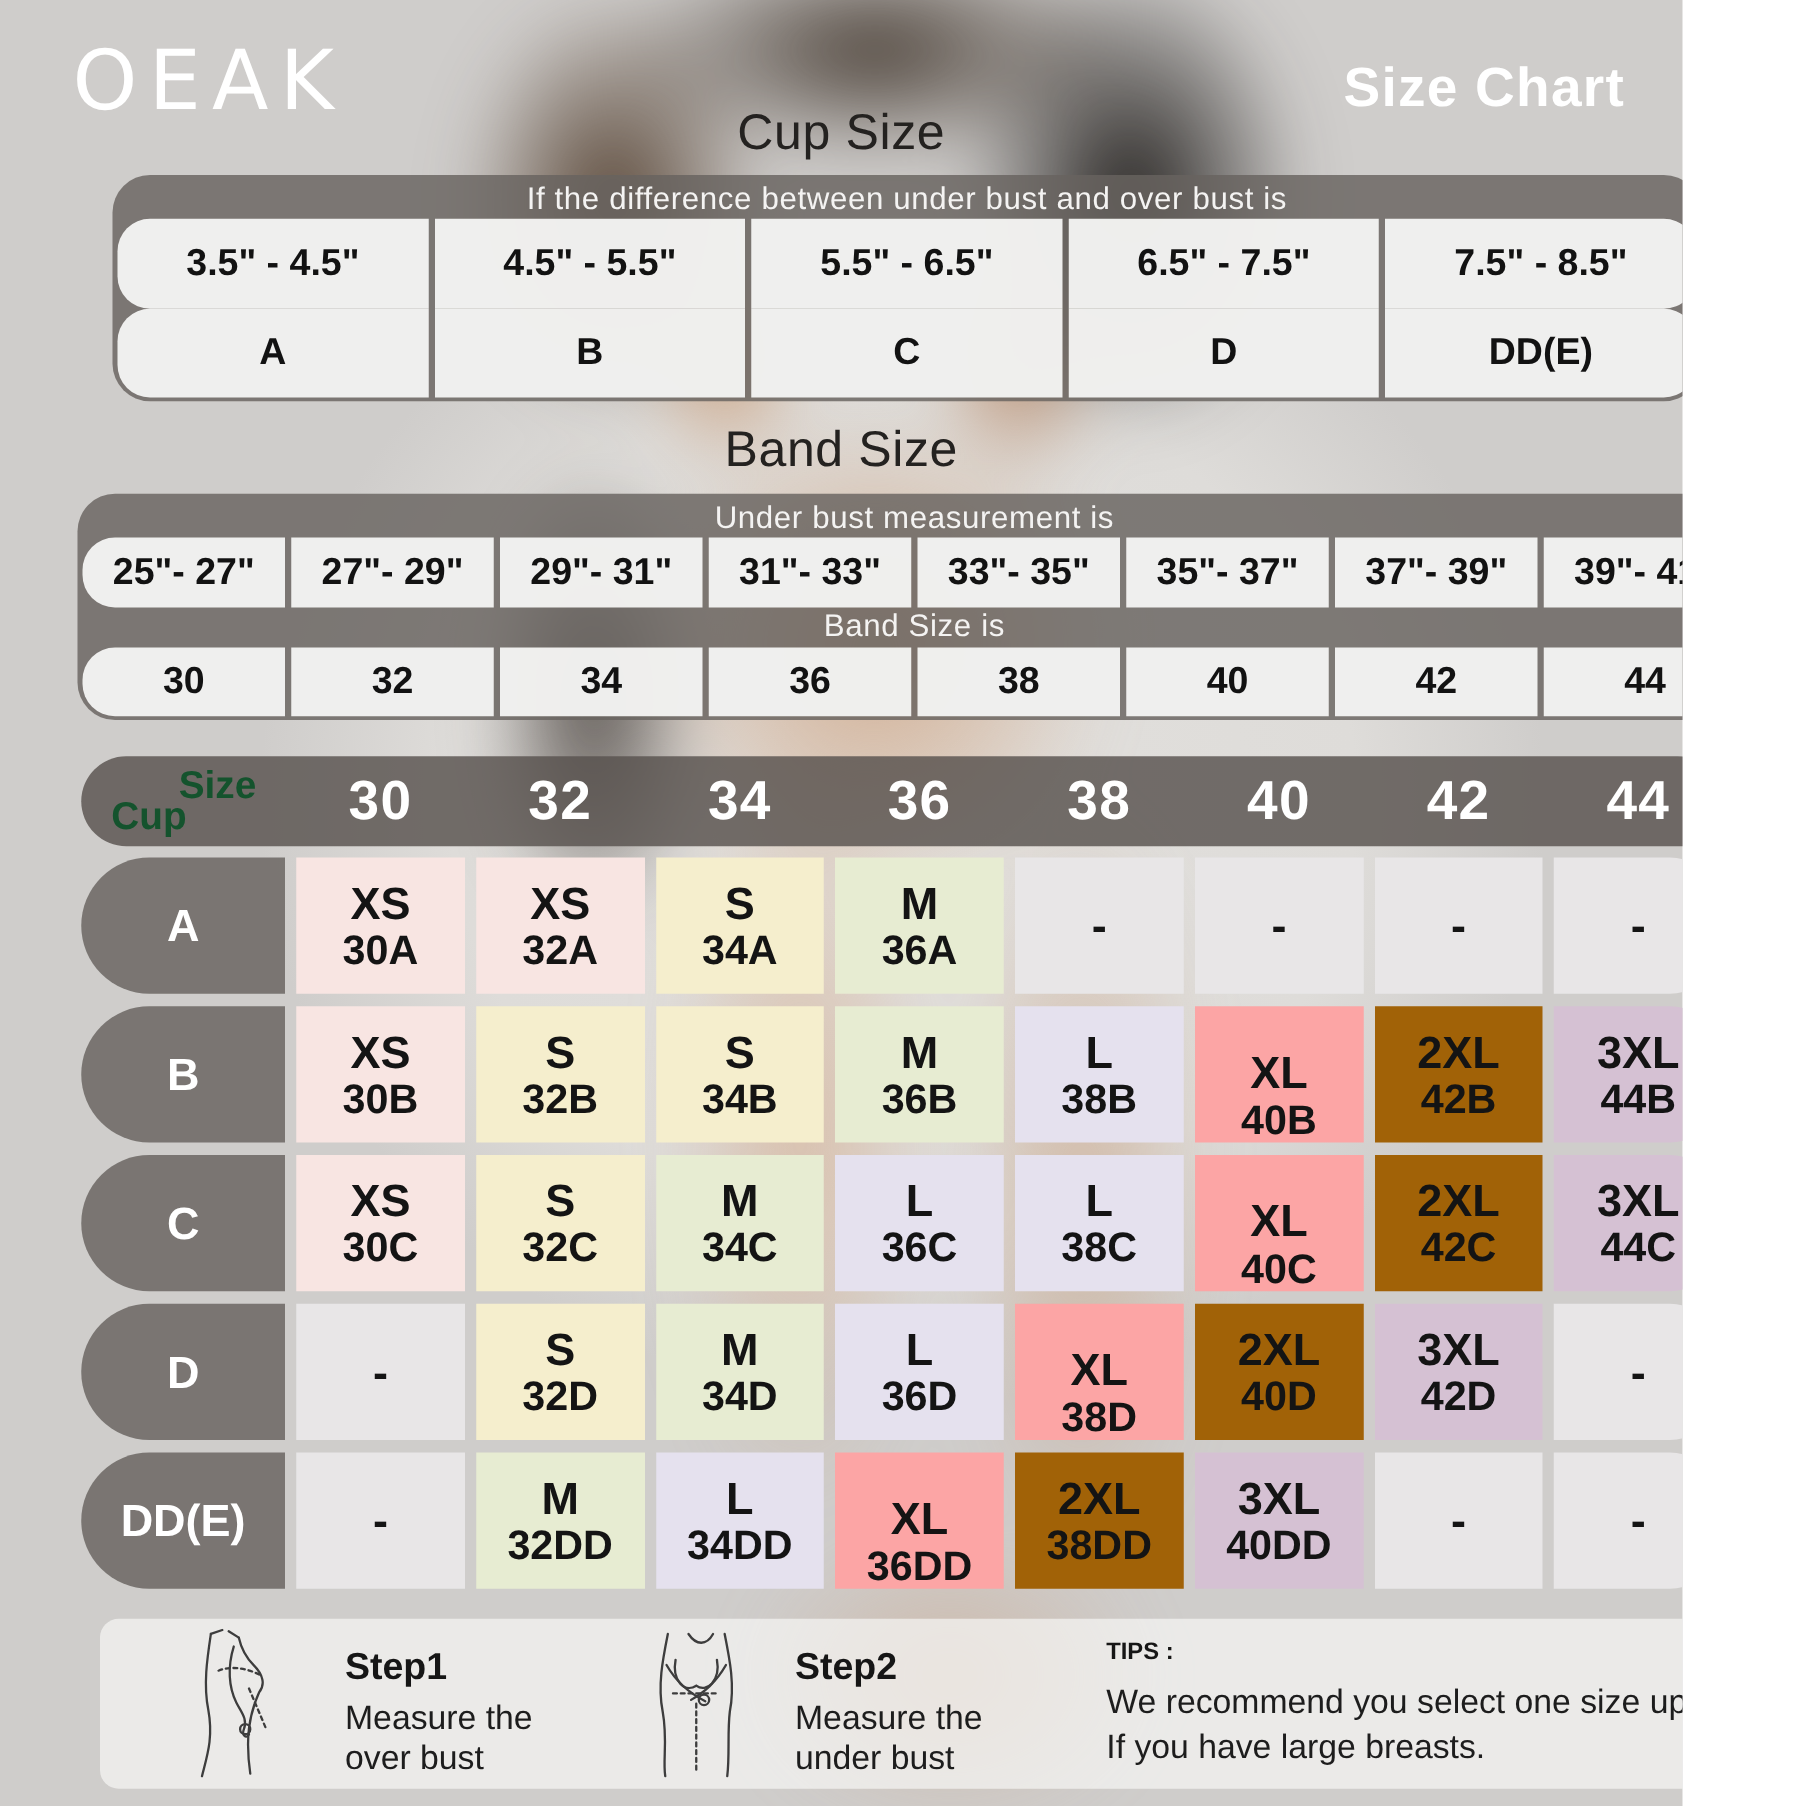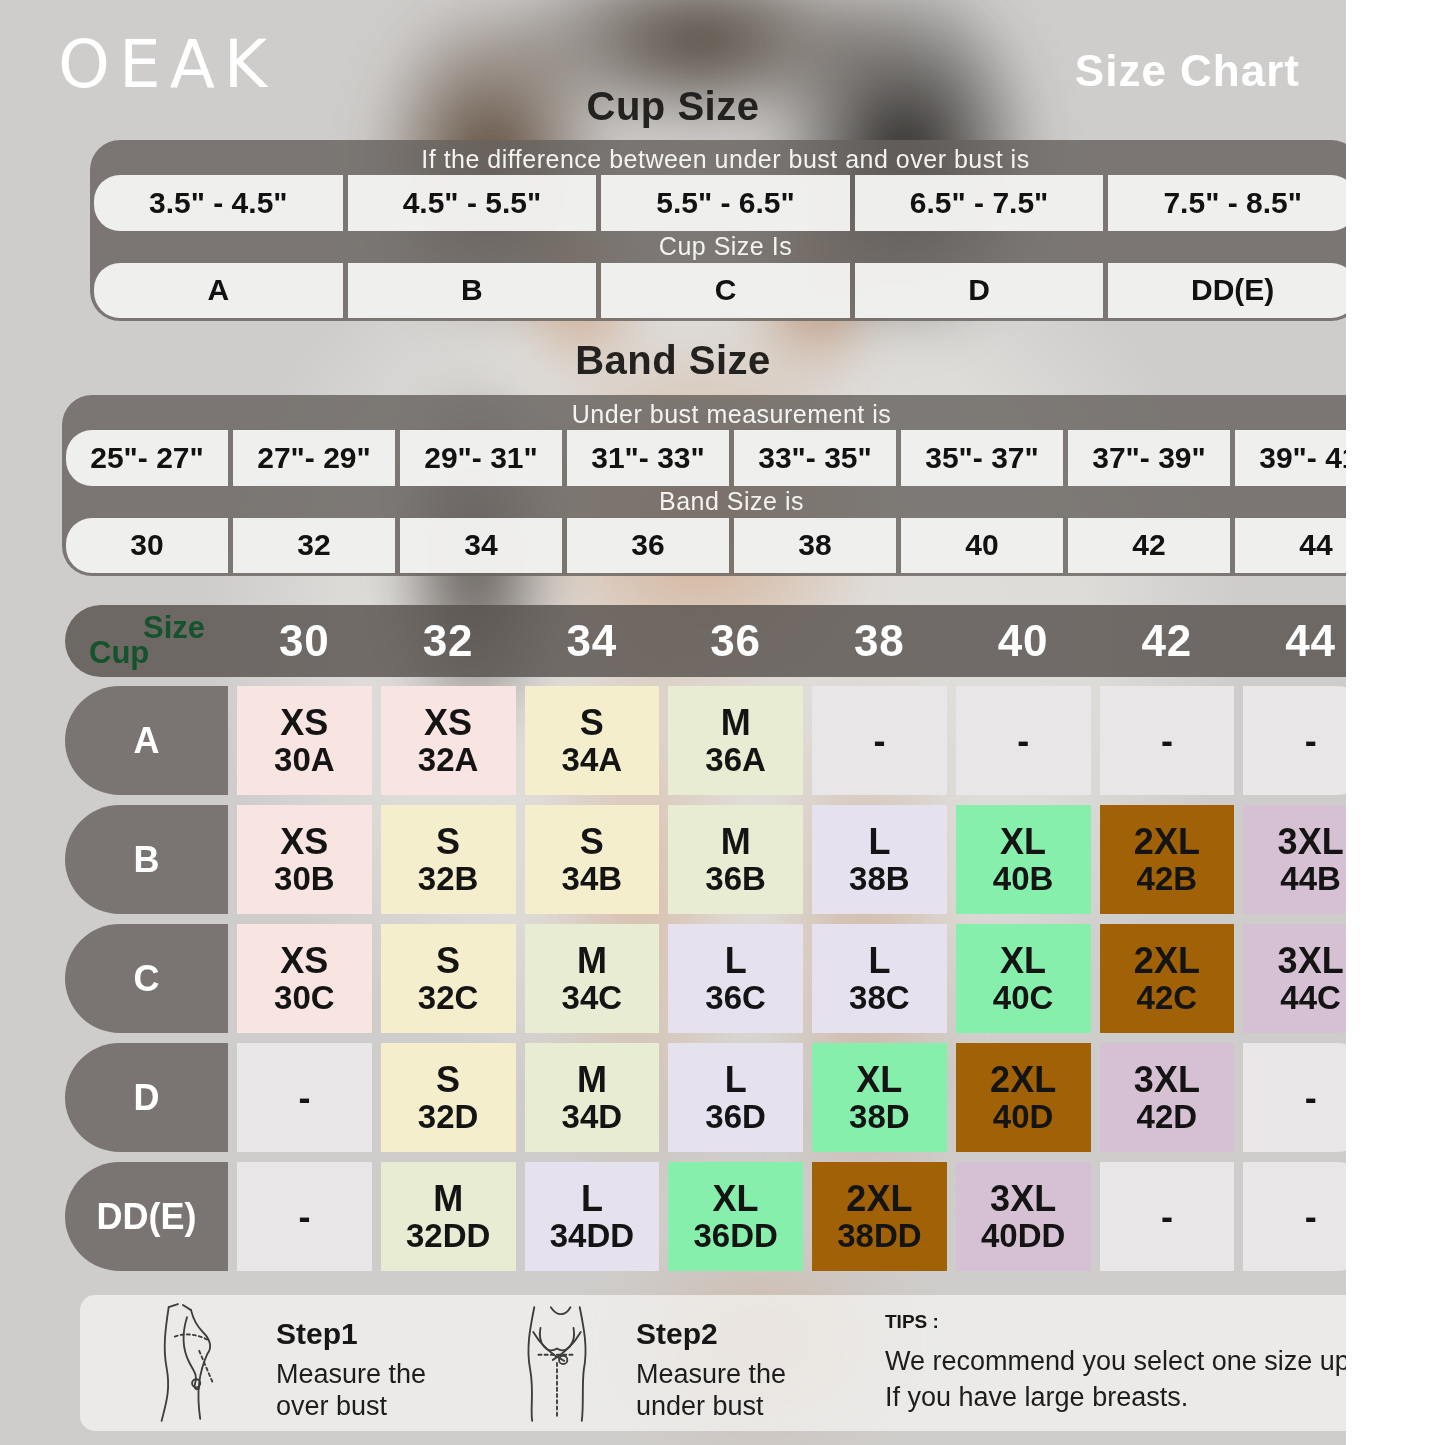"Cup Size" .sec-title { font-weight: bold -> normal }
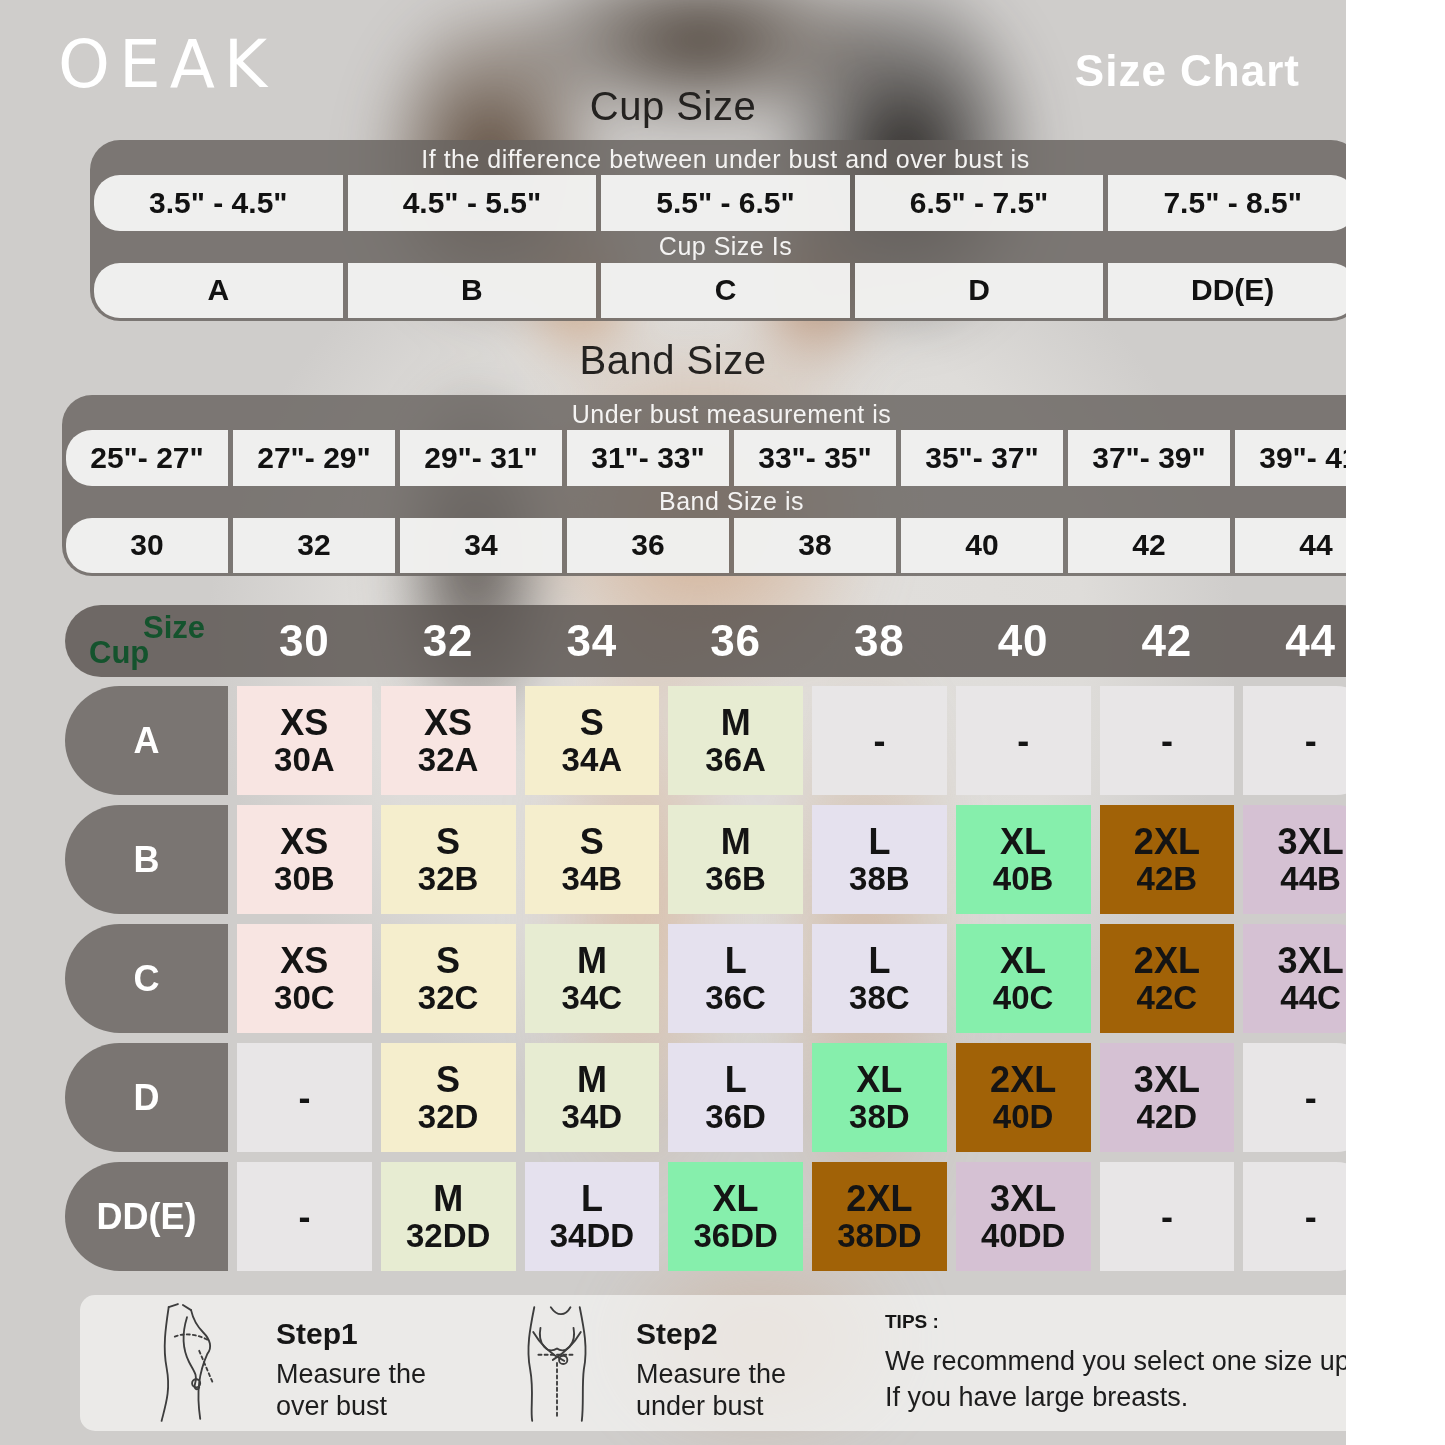"Cup Size Is" div.bar { html: <div>Cup Size Is</div> -> none }
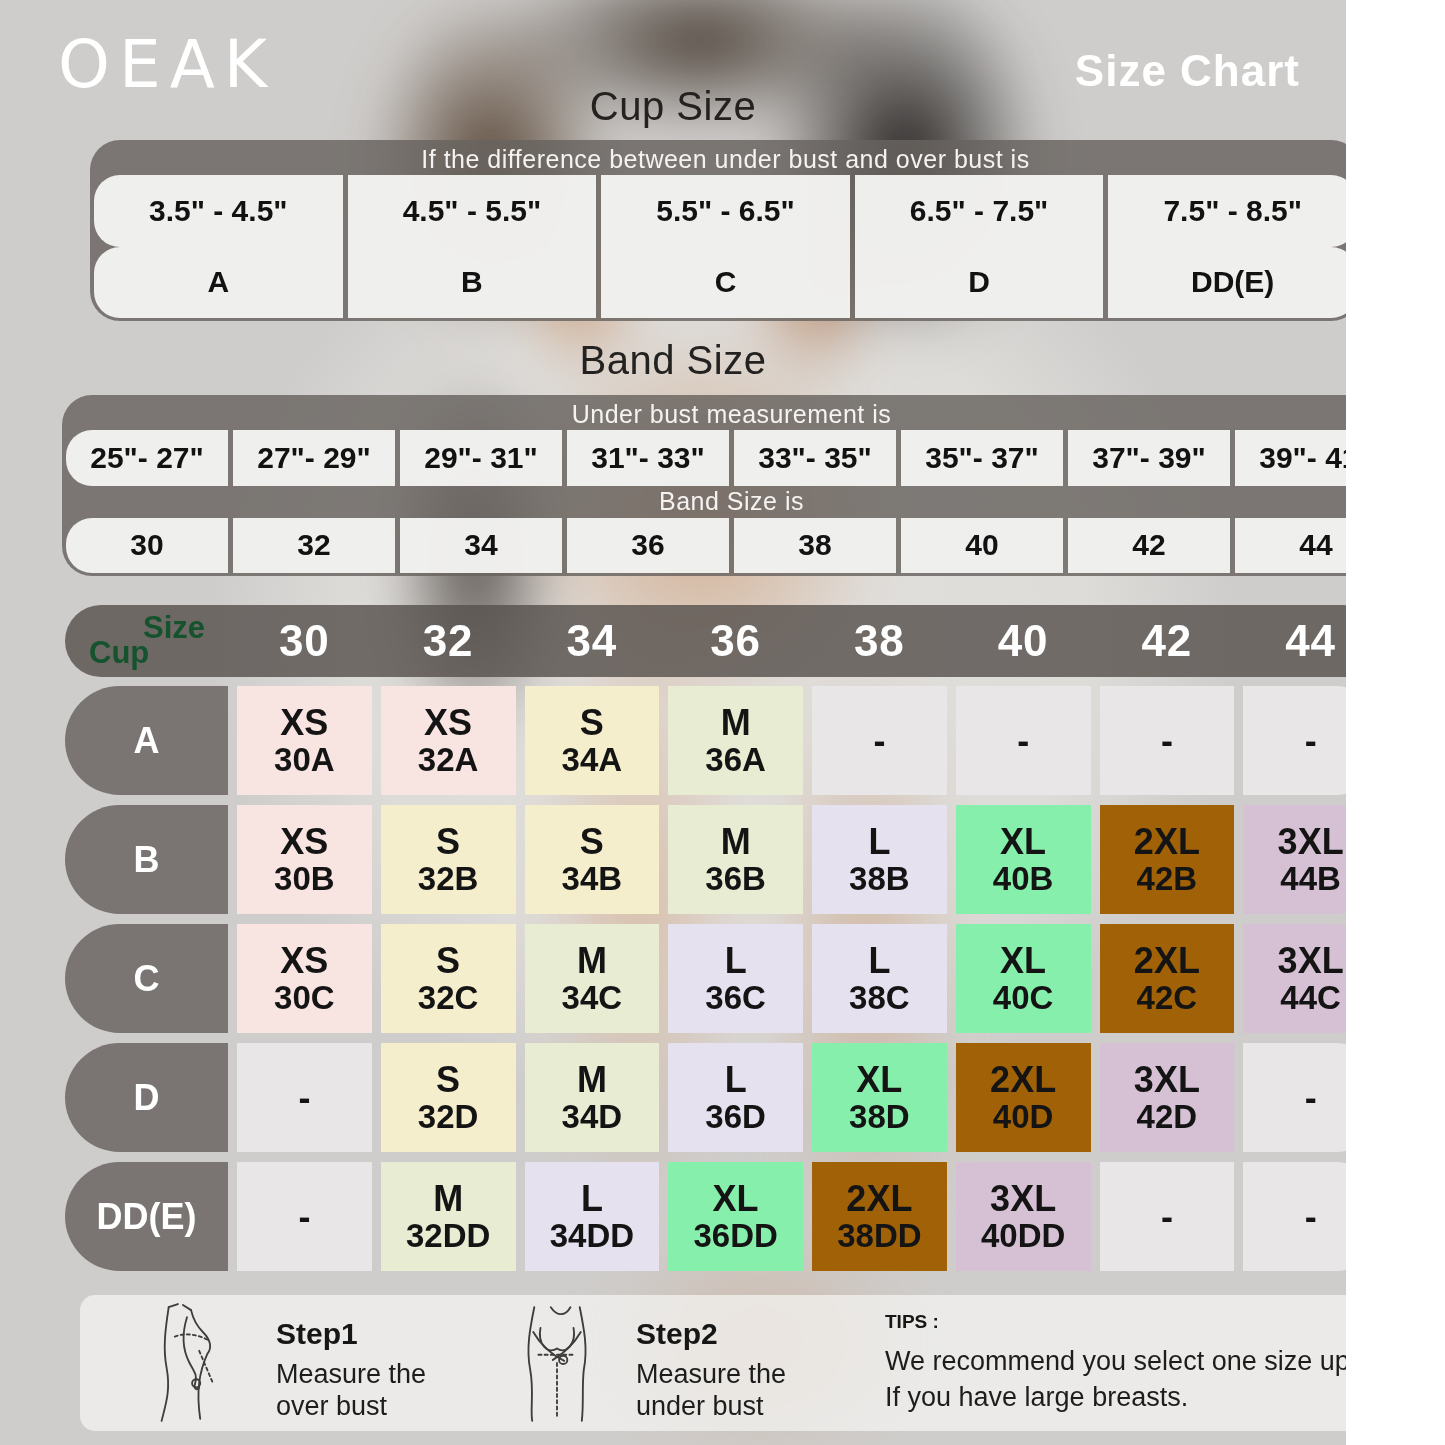"XL" .c-peach { background: #86efac -> #fca5a5; justify-content: none -> flex-end }
